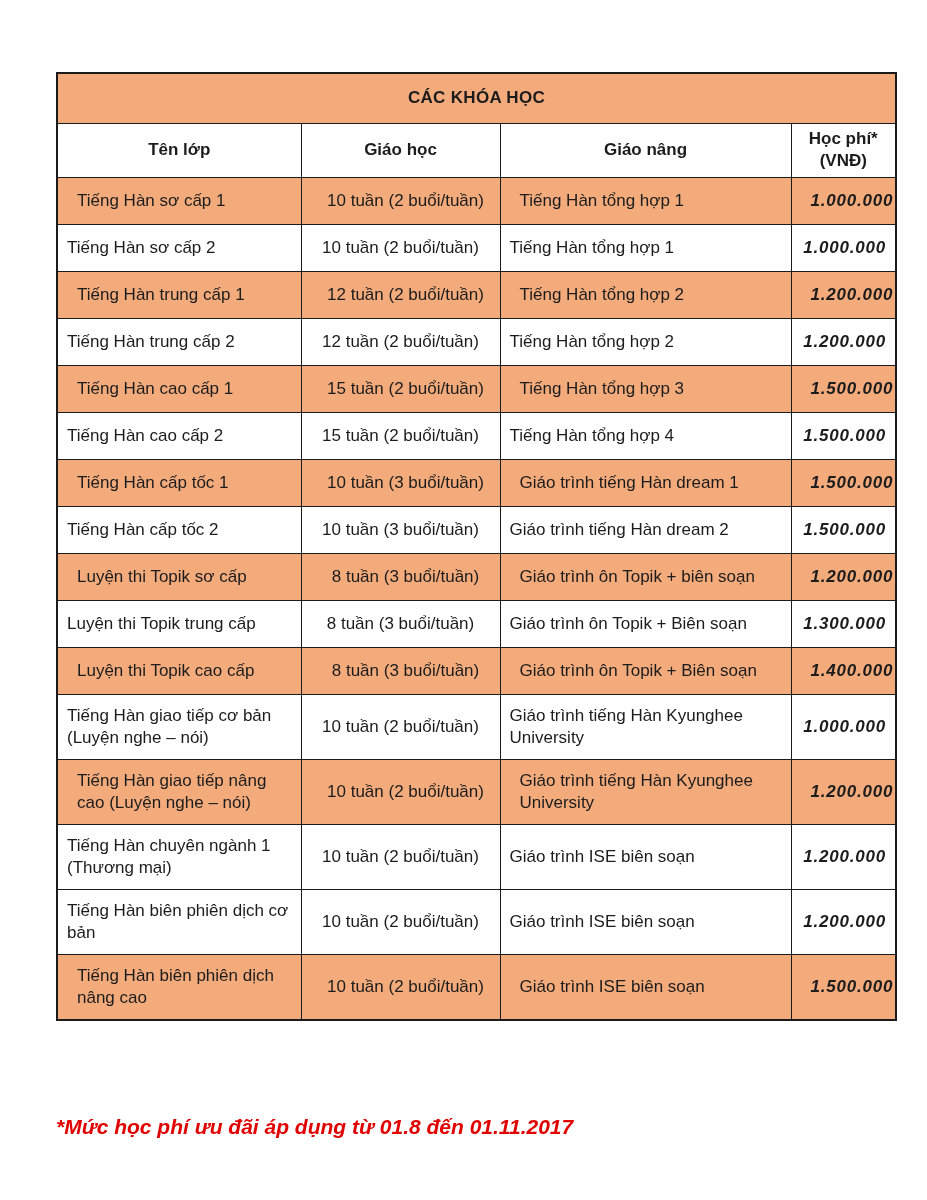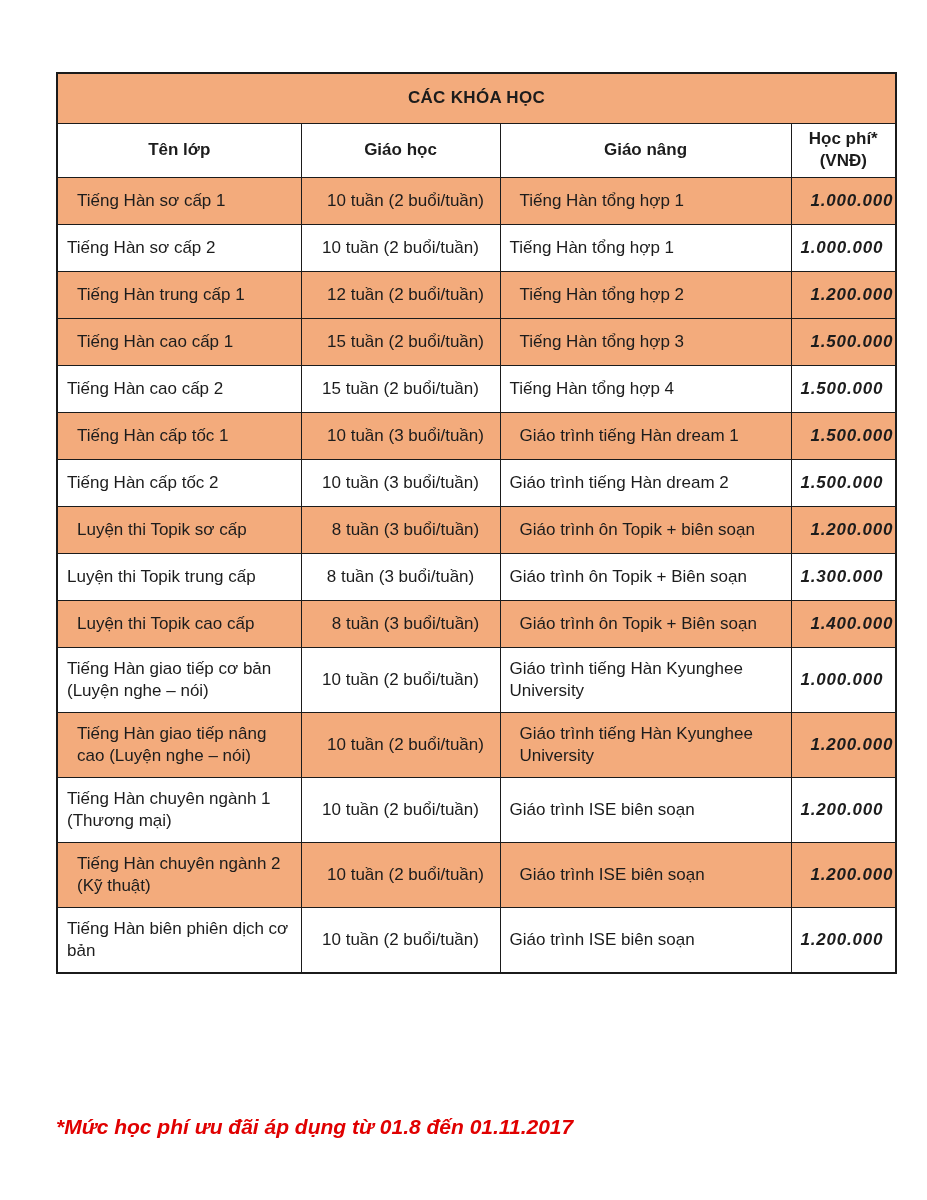"1.000.000" td.t-fee { text-align: left -> right }
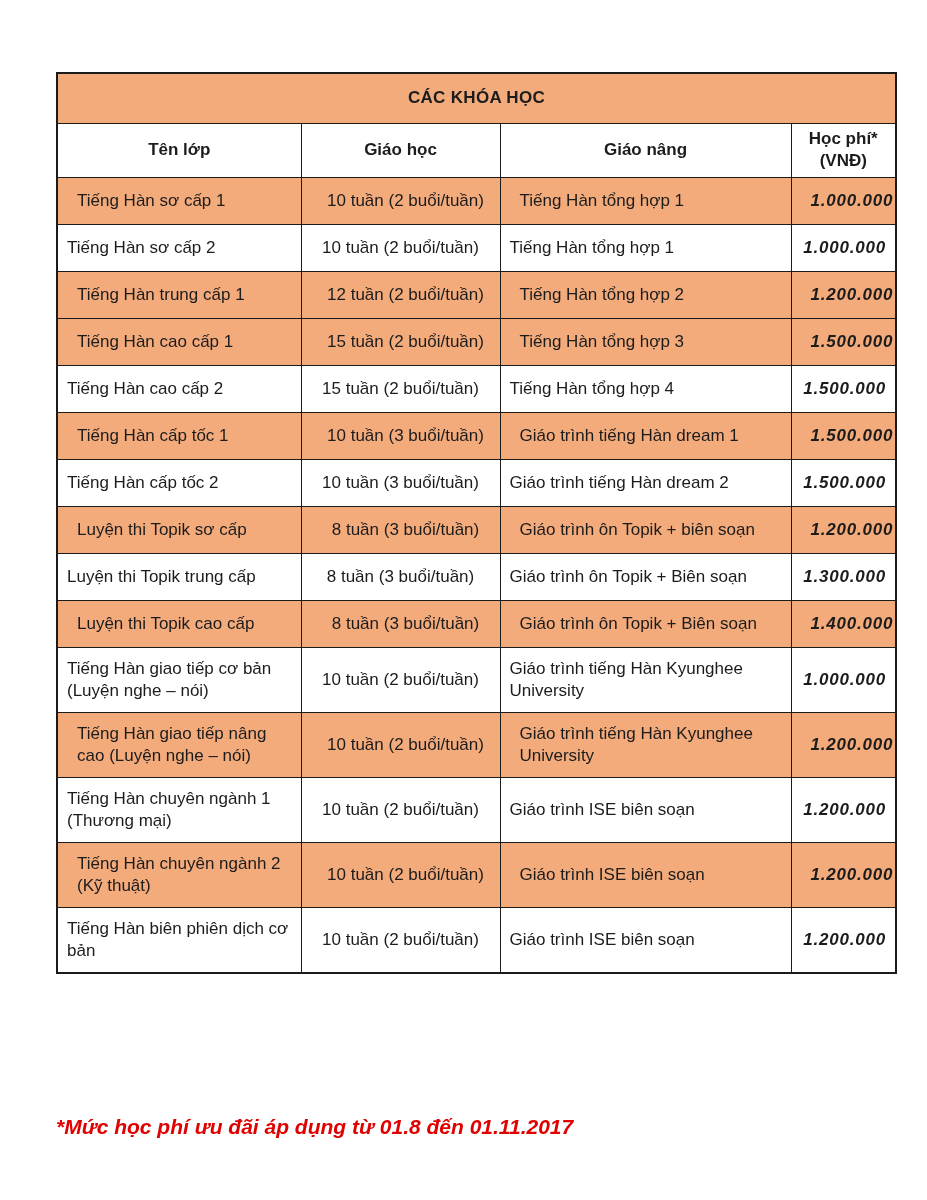"Tiếng Hàn trung cấp 2" tr { html: none -> <tr> <td>Tiếng Hàn trung cấp 2</td> <td>12 tuần (2 buổi/tuần)</td> <td>Tiếng Hàn tổng hợp 2</td> <td>1.200.000</td> </tr> }
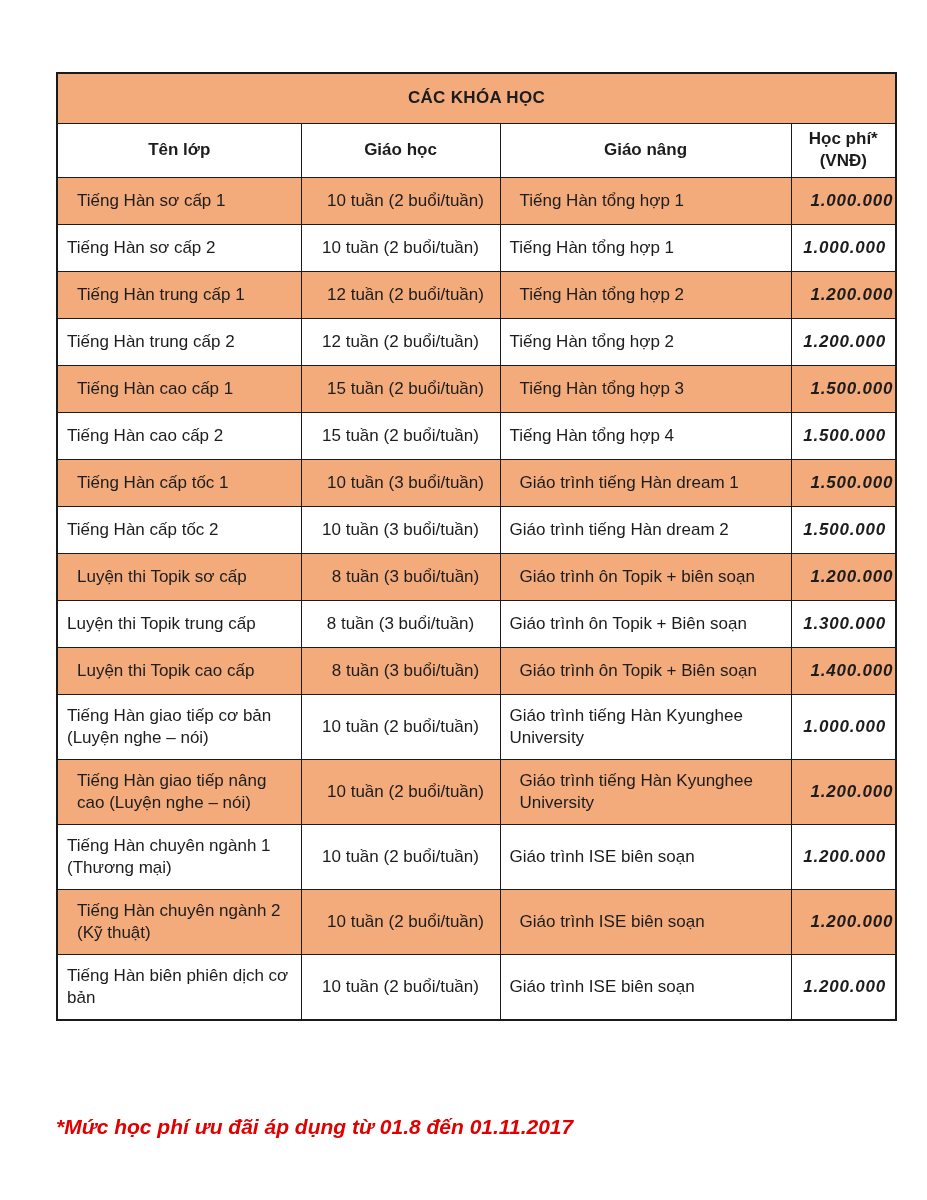"Tiếng Hàn chuyên ngành 2" tr.orange { html: <tr> <td>Tiếng Hàn chuyên ngành 2 (Kỹ thuật)</td> <td>10 tuần (2 buổi/tuần)</td> <td>Giáo trình ISE biên soạn</td> <td>1.200.000</td> </tr> -> none }
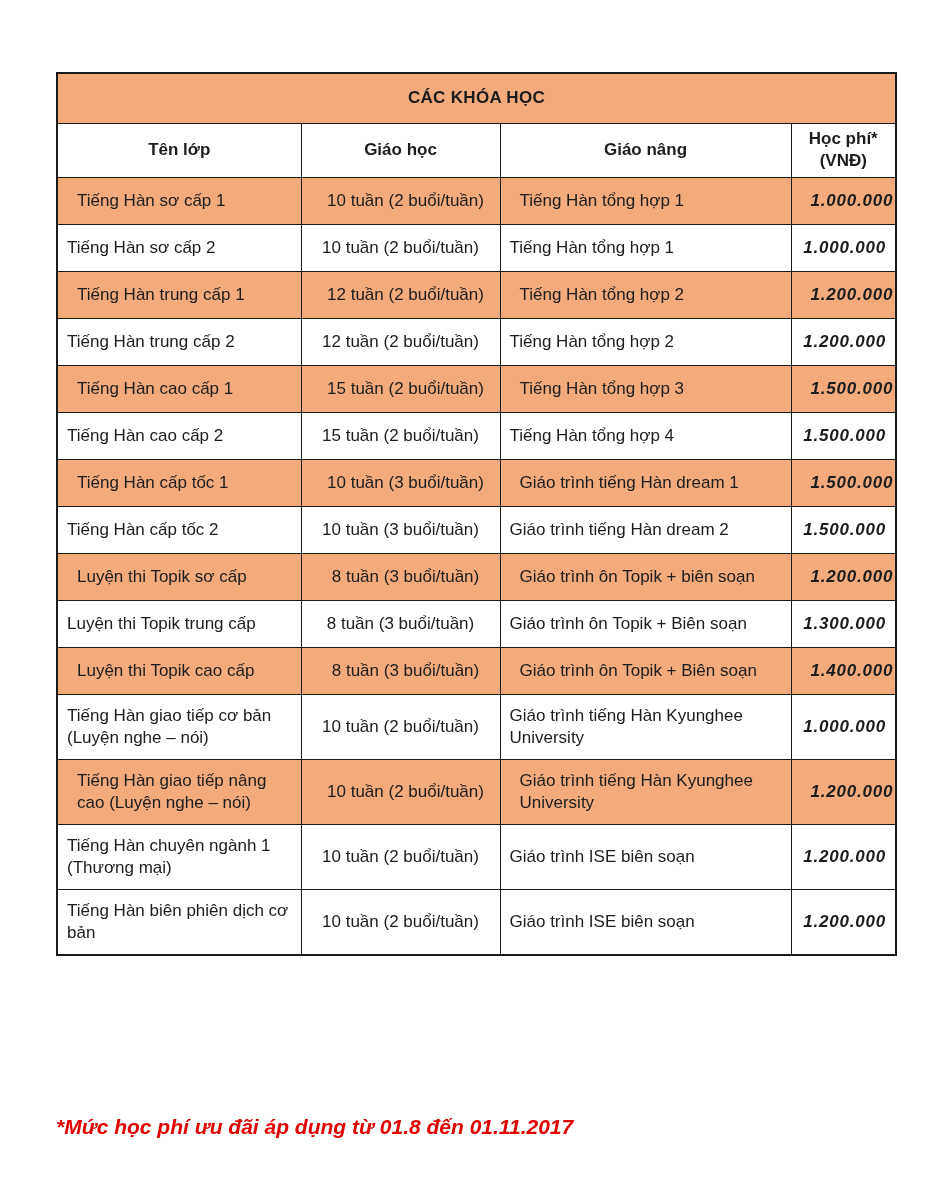"Tiếng Hàn biên phiên dịch nâng" tr.orange { html: none -> <tr> <td>Tiếng Hàn biên phiên dịch nâng cao</td> <td>10 tuần (2 buổi/tuần)</td> <td>Giáo trình ISE biên soạn</td> <td>1.500.000</td> </tr> }
